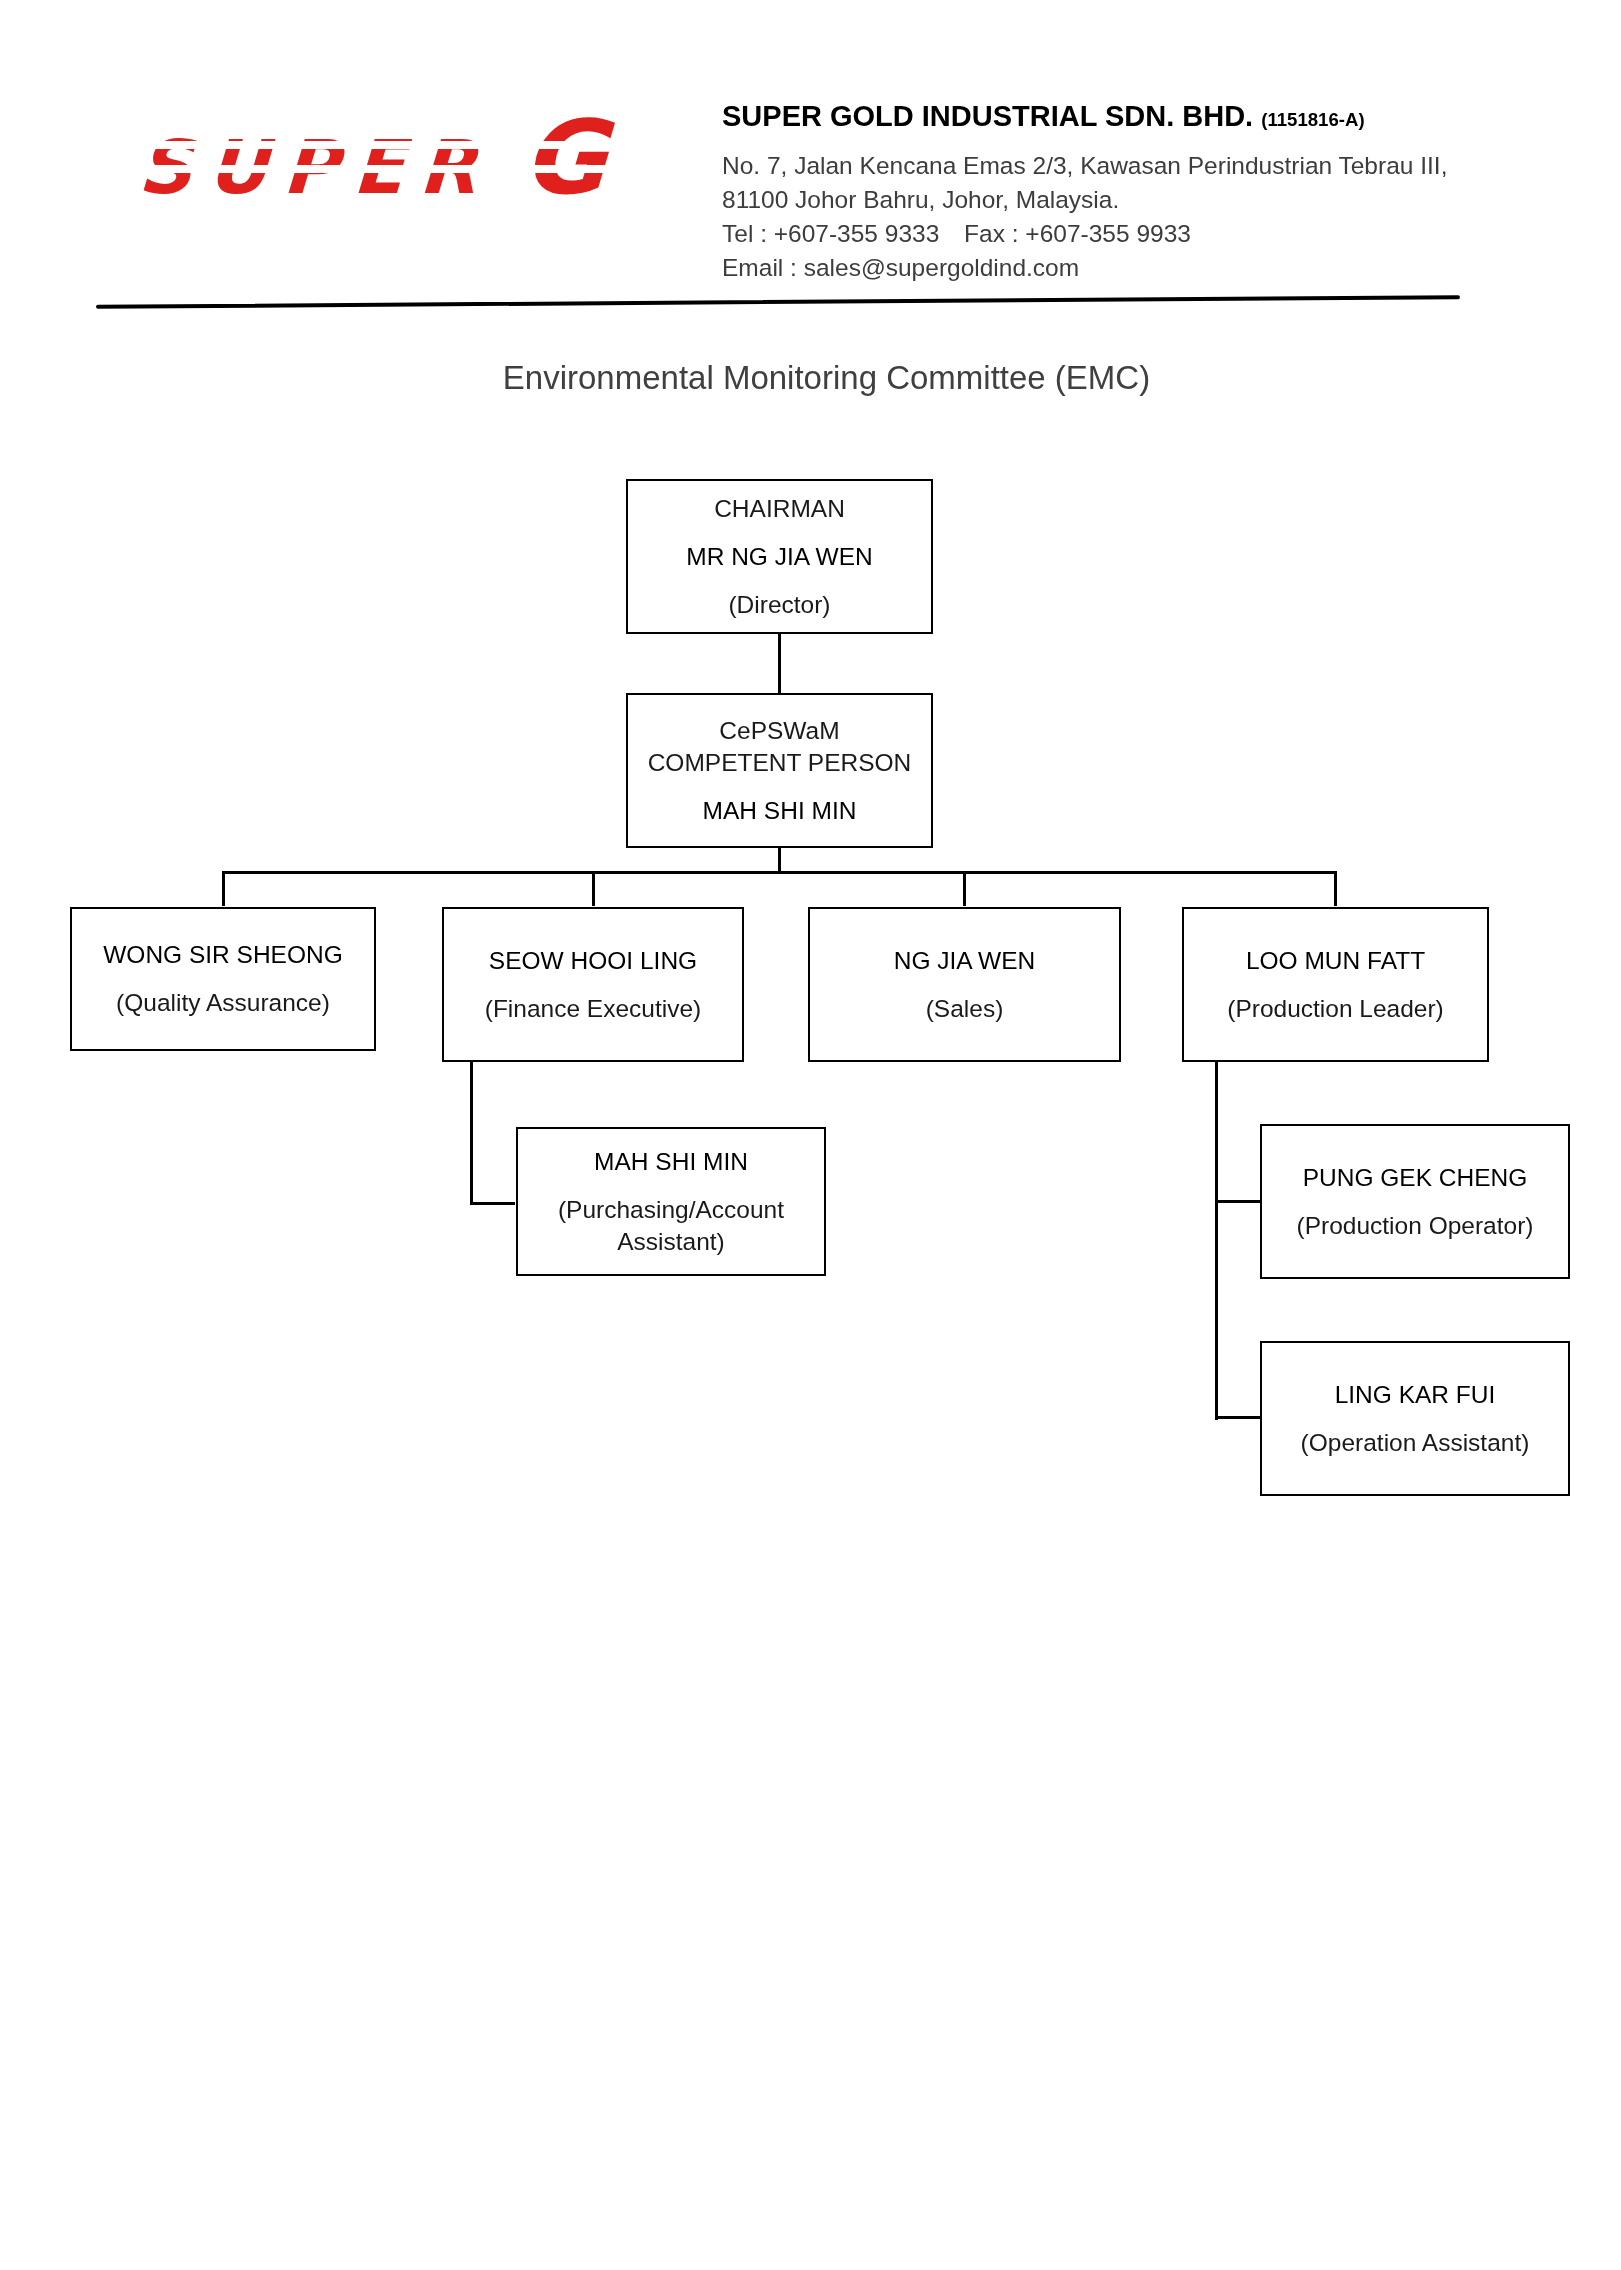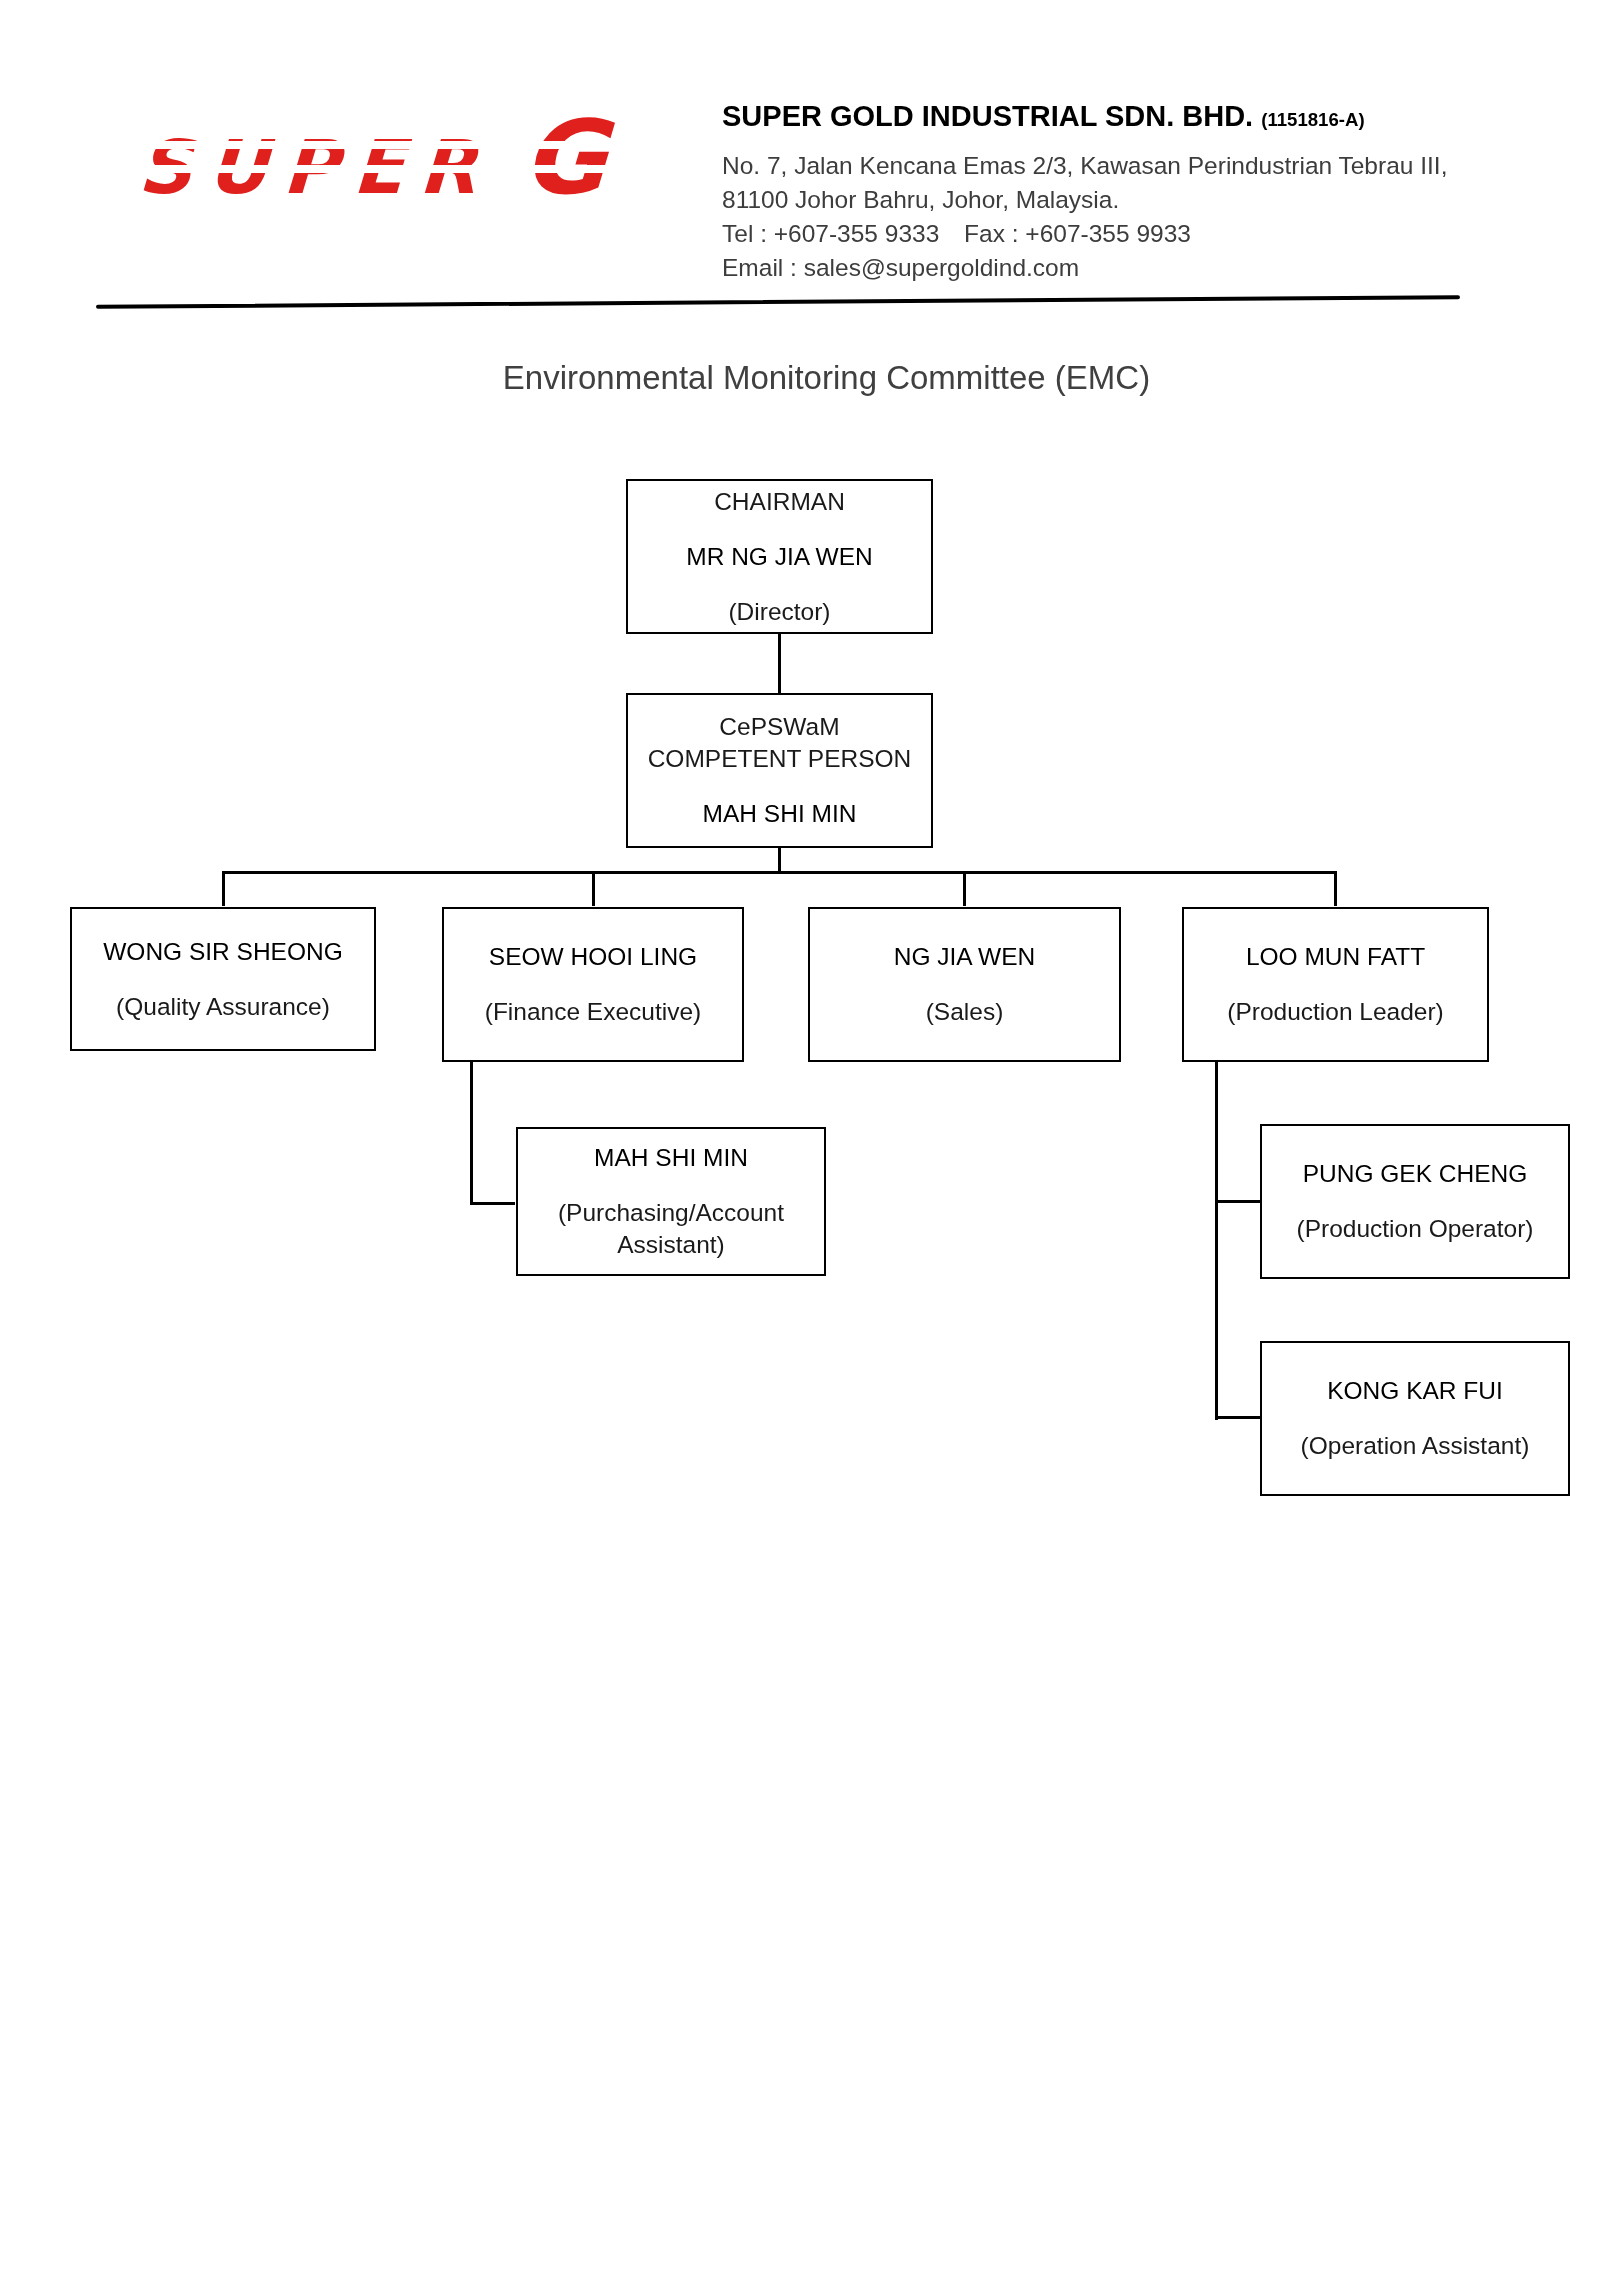"CHAIRMAN" .node { row-gap: 23px -> 16px }
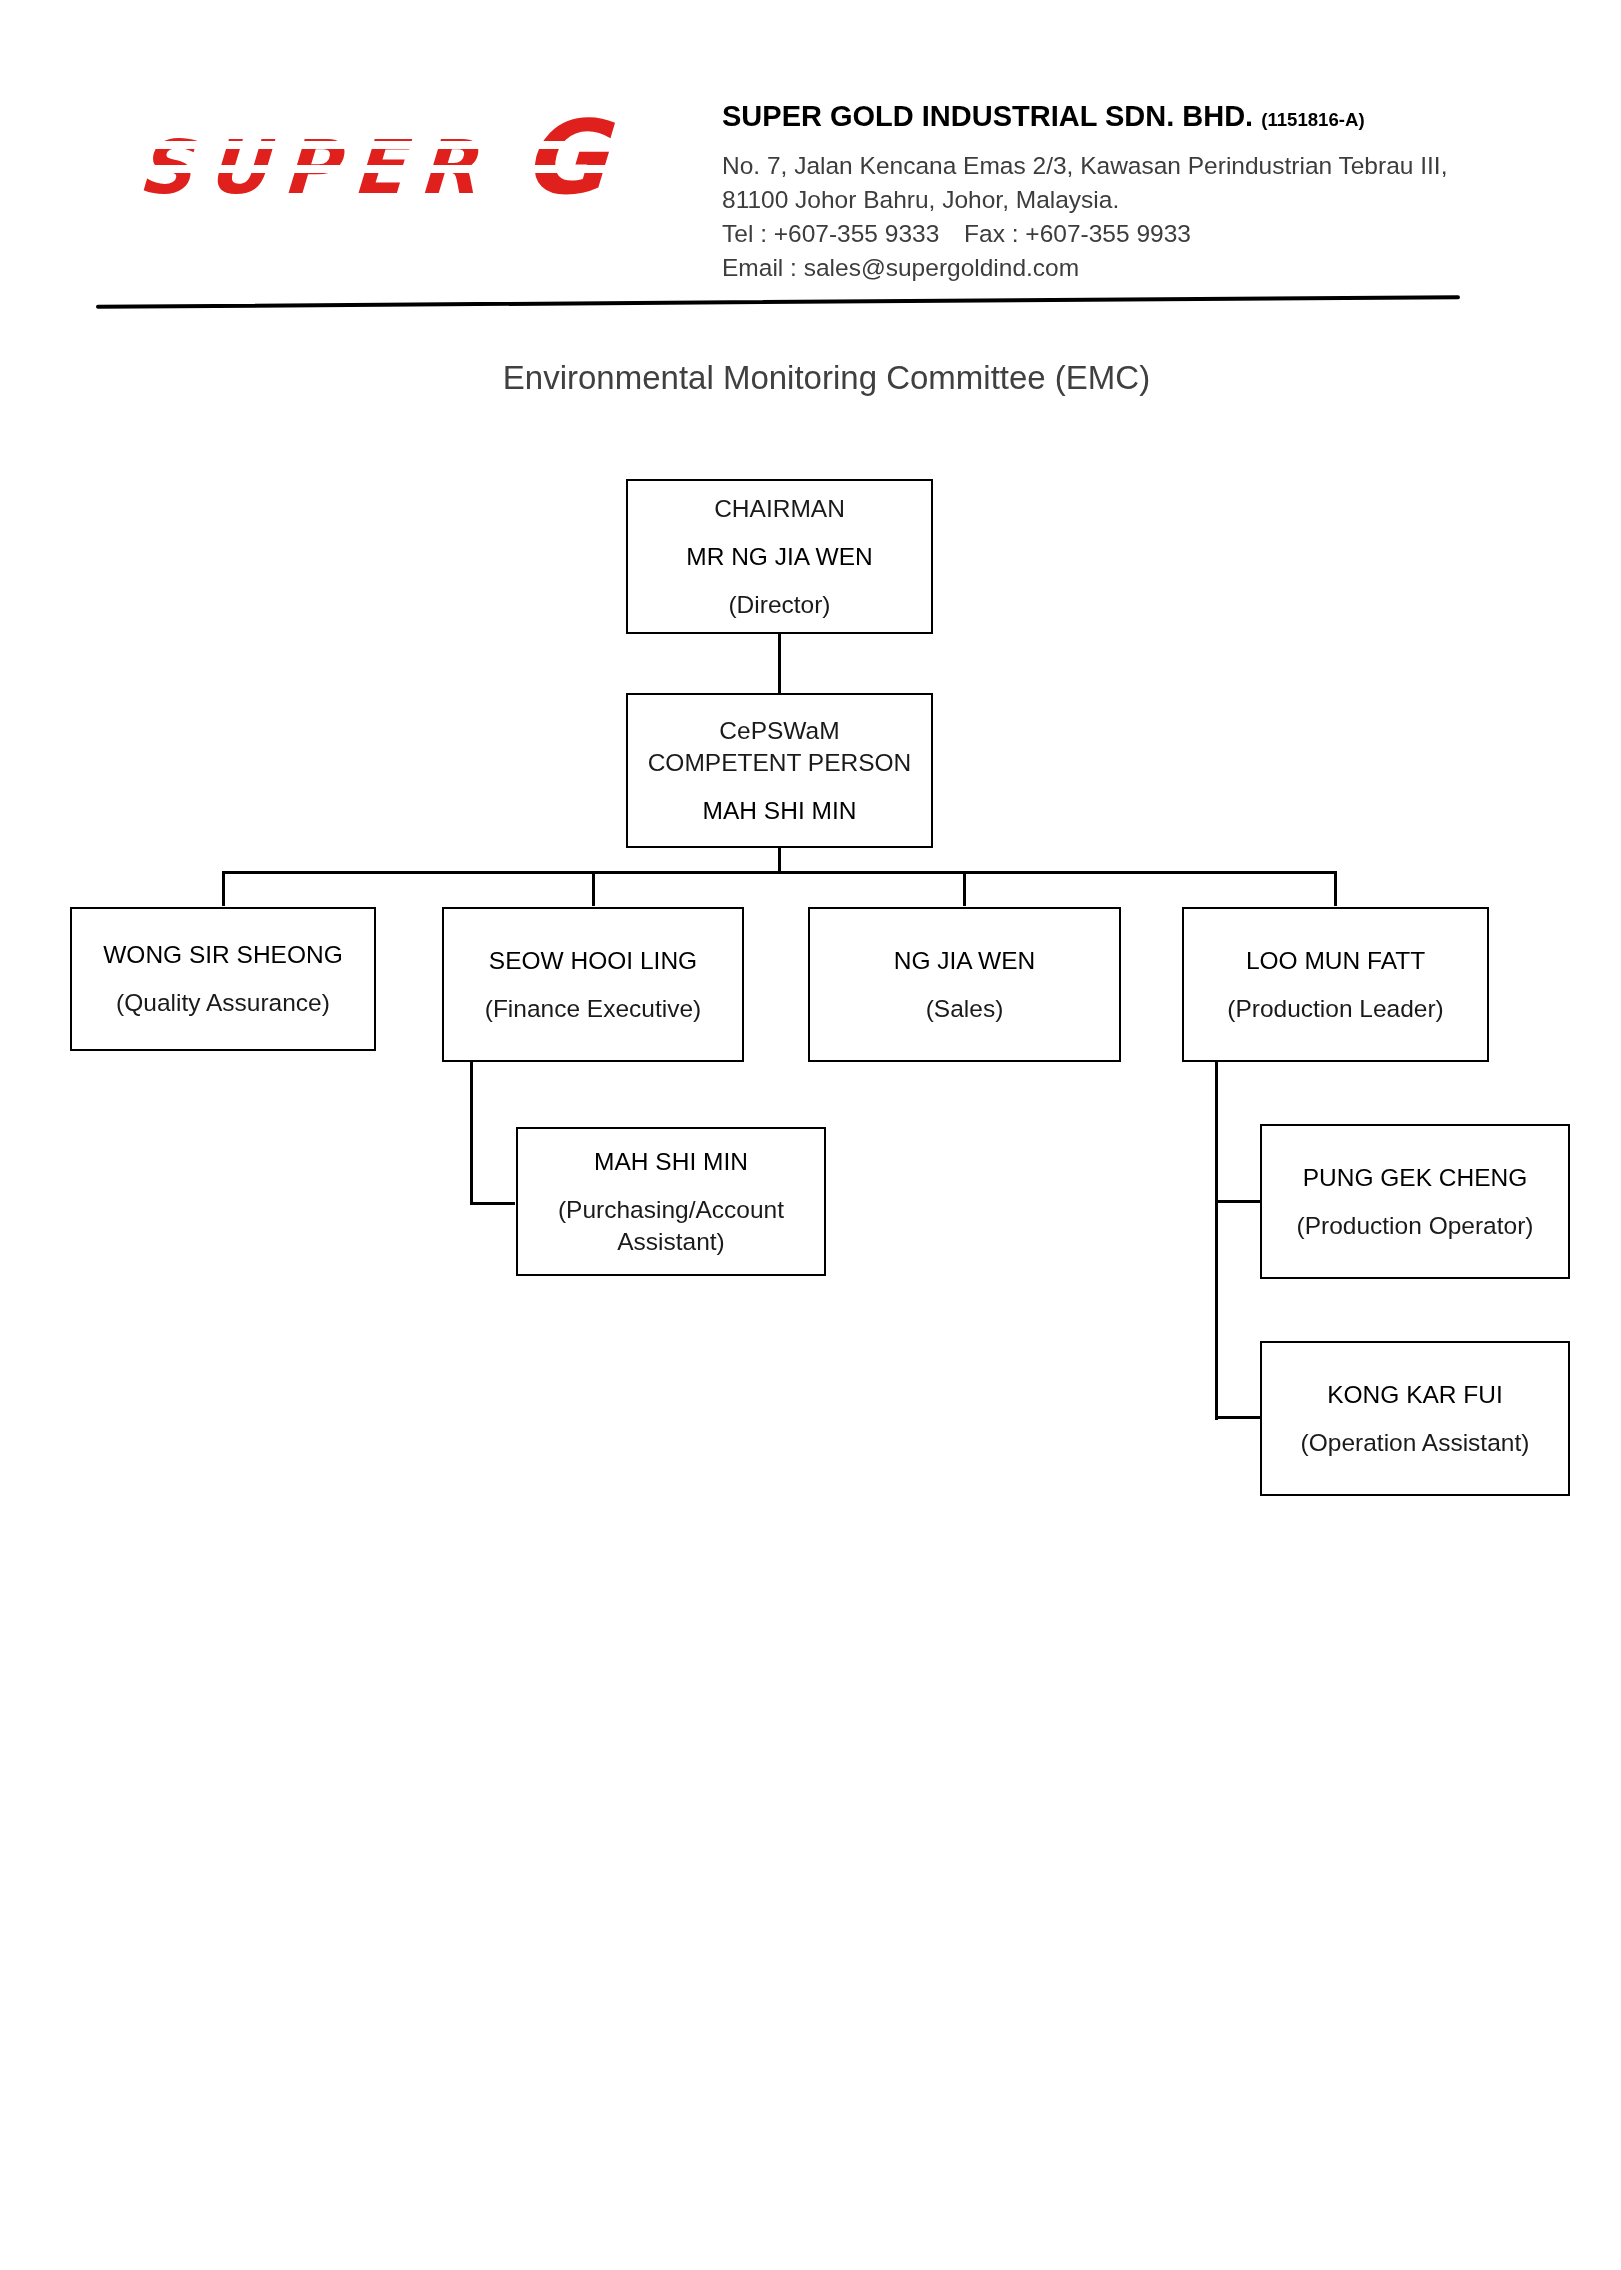"KONG KAR FUI" div.pname { text: KONG -> LING }
